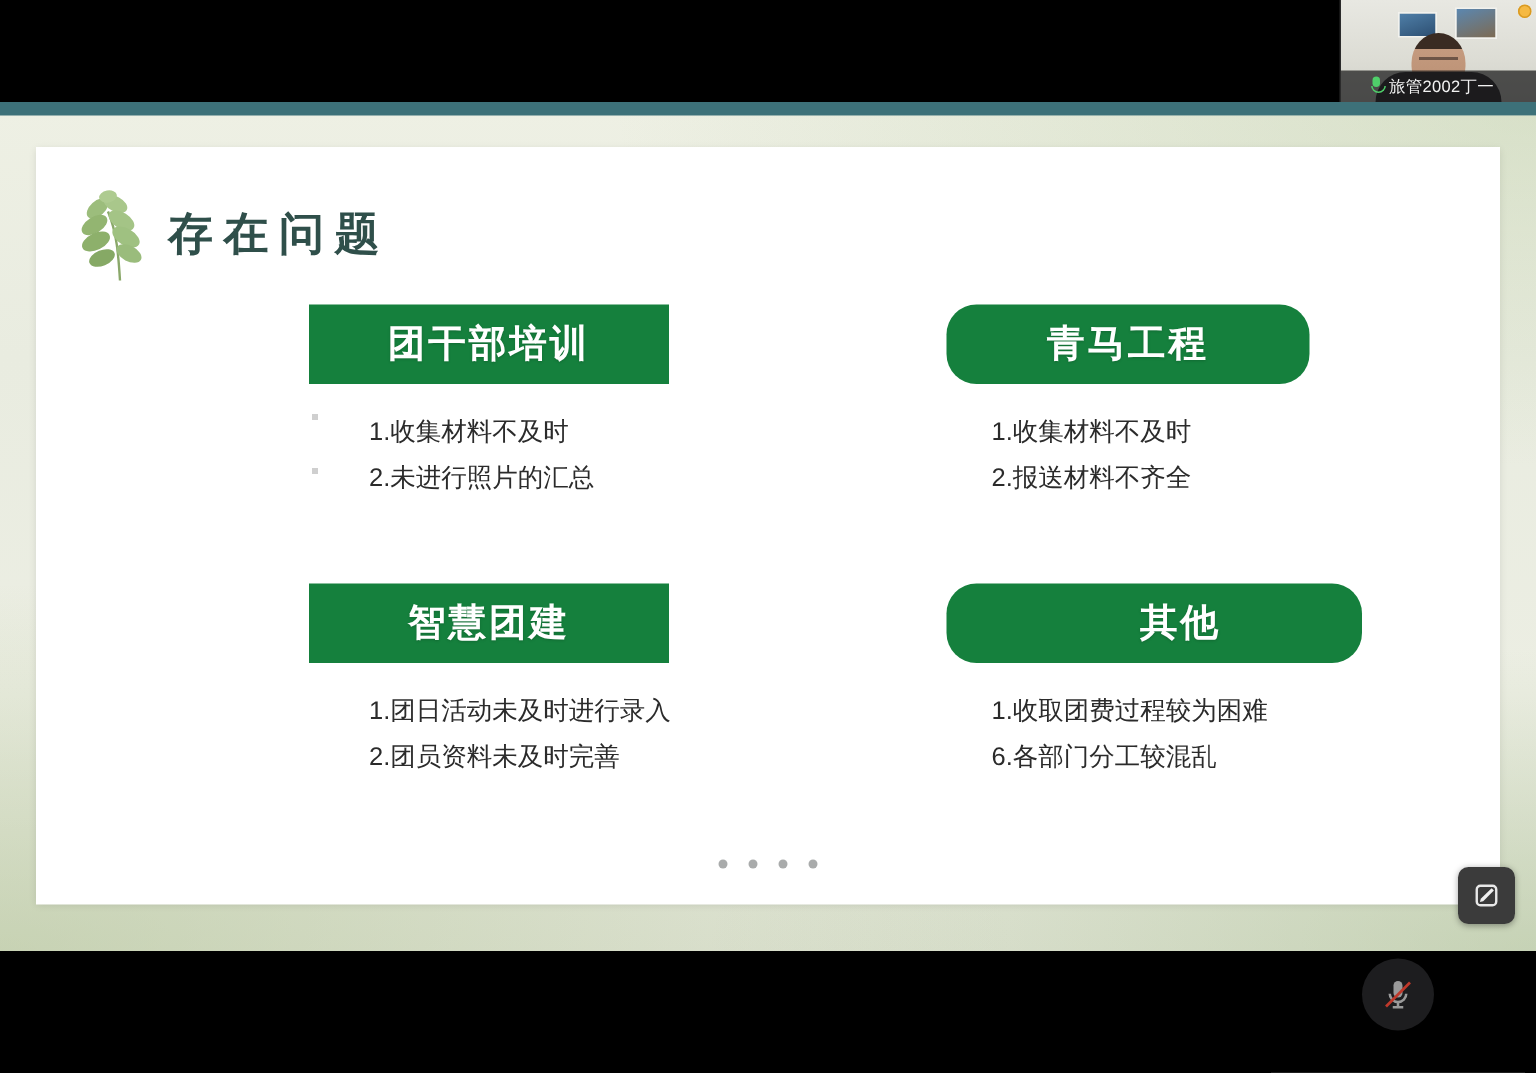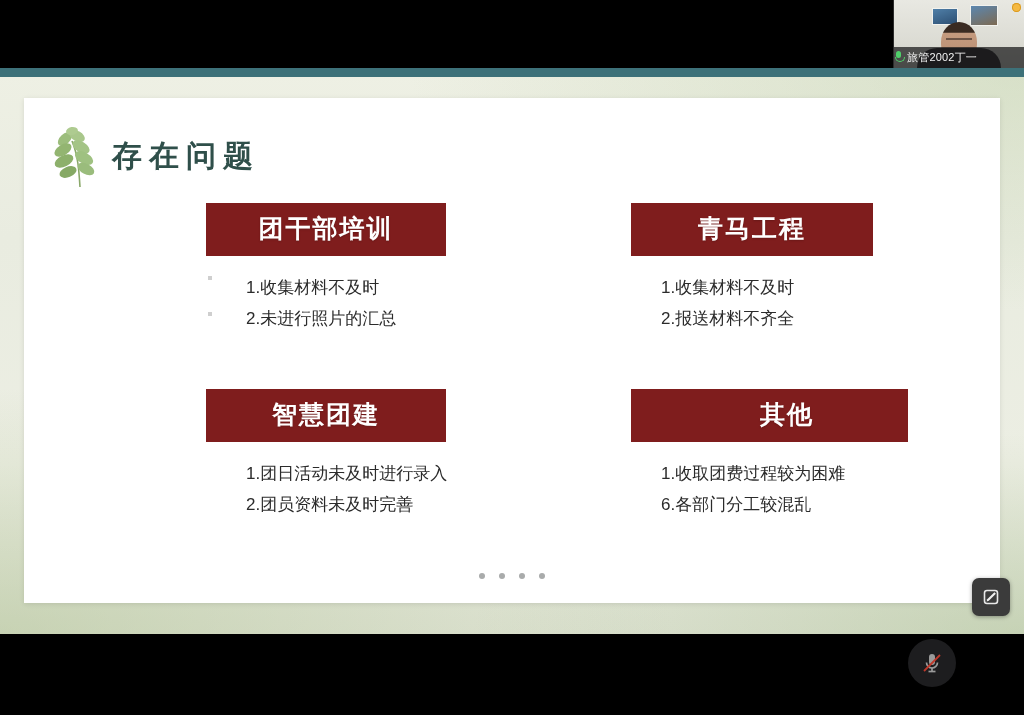"旅管2002丁一" #selfview .namebar { padding-left: 0 -> 19px }
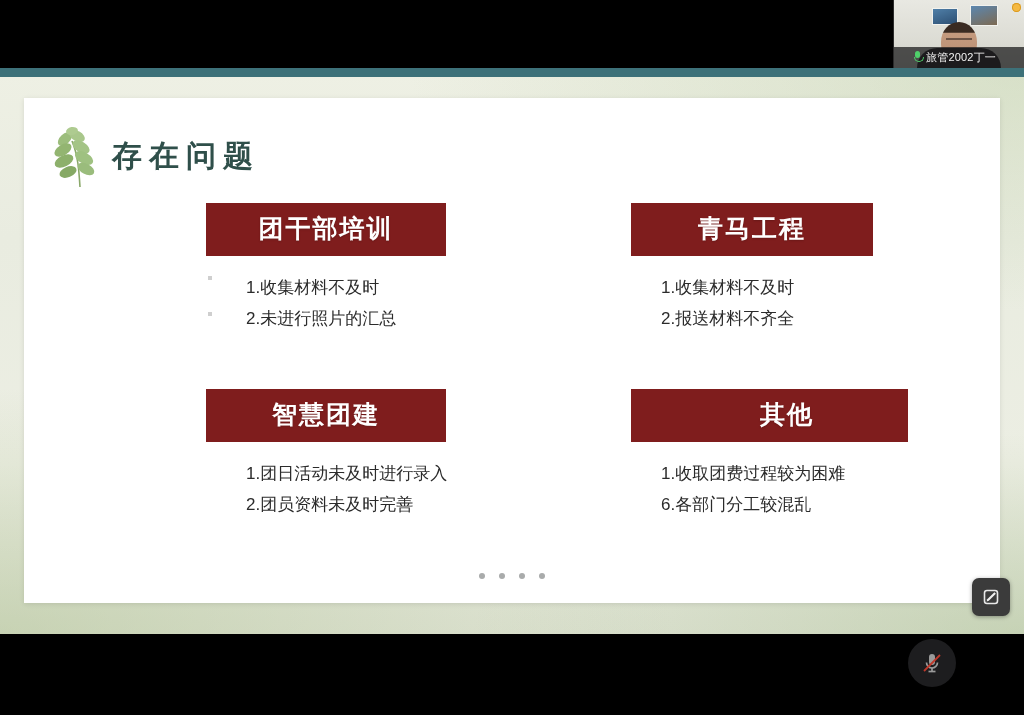"团干部培训" .block-header { background: #7f1d1d -> #15803d }
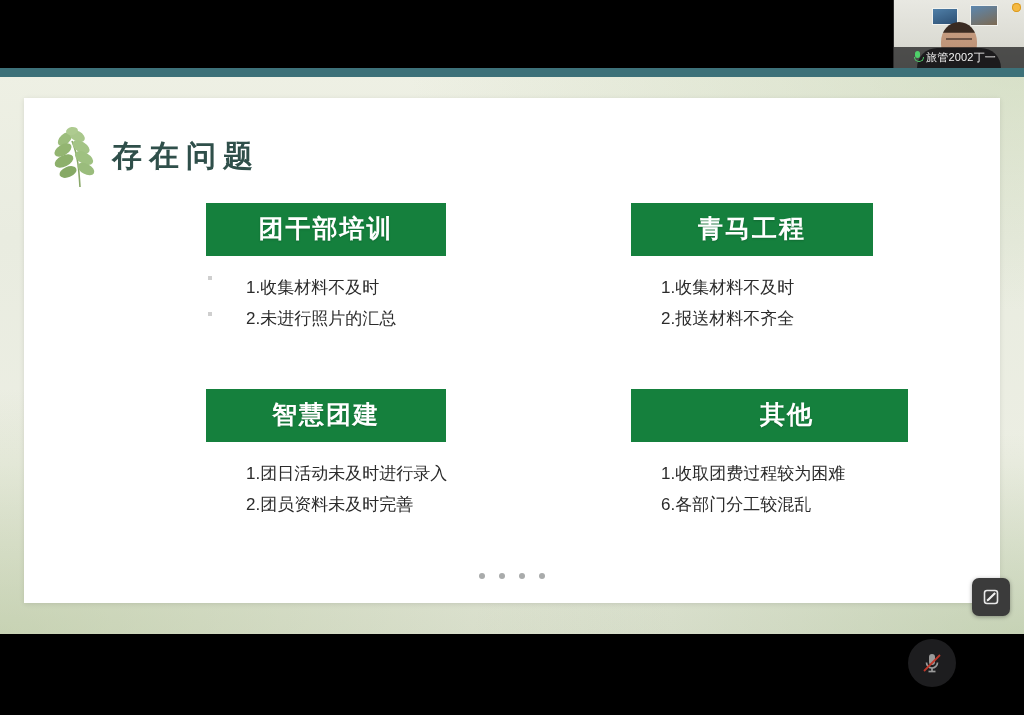"青马工程" #col-right .block-header { border-radius: none -> 20px }
